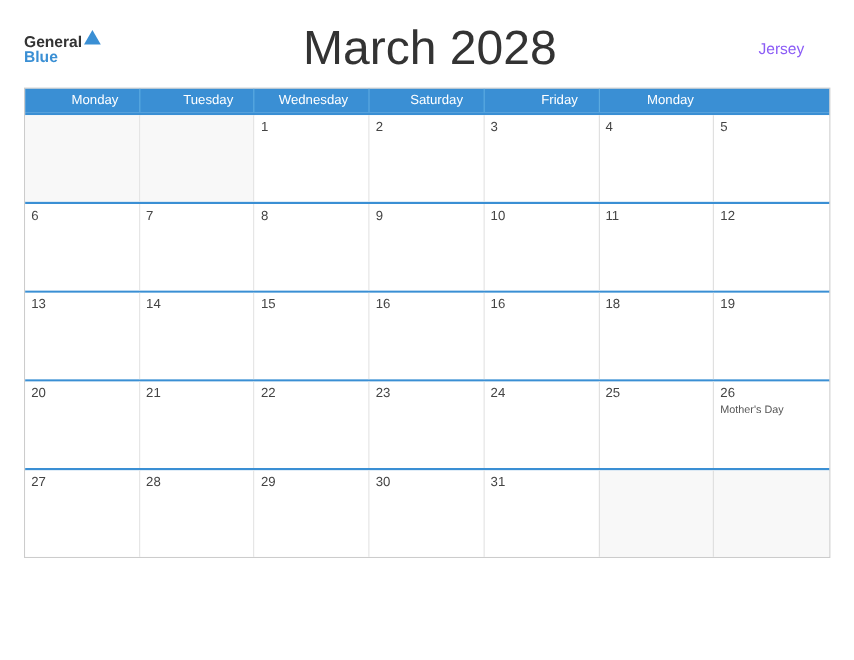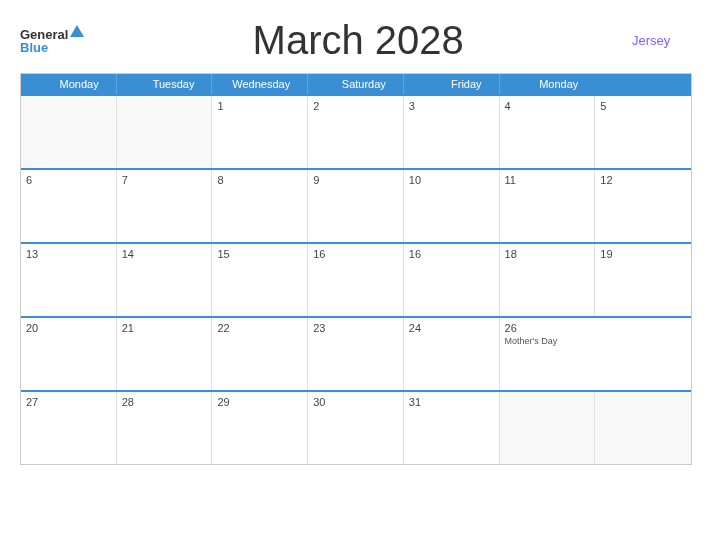"25" div.cal-cell { html: none -> <div> <span>25</span> </div> }
